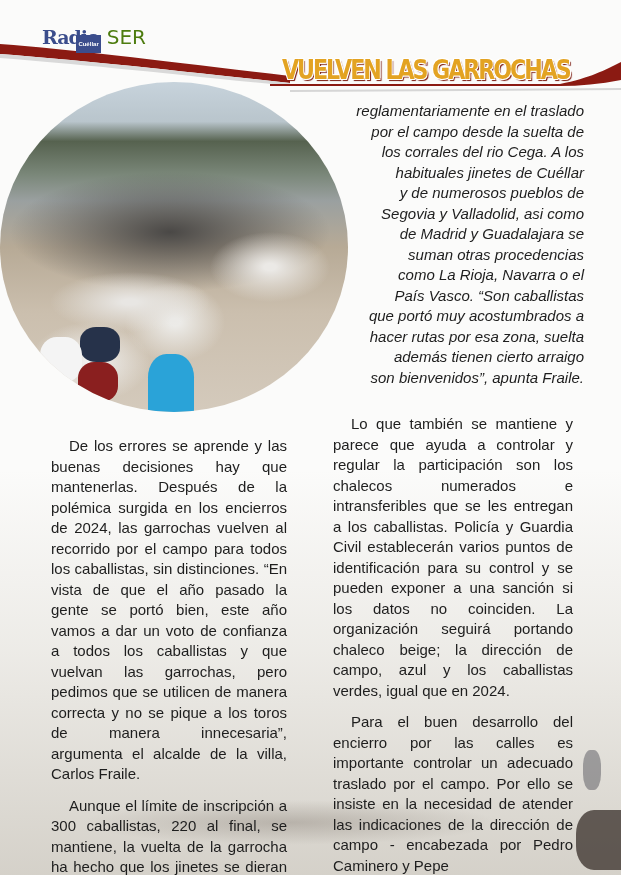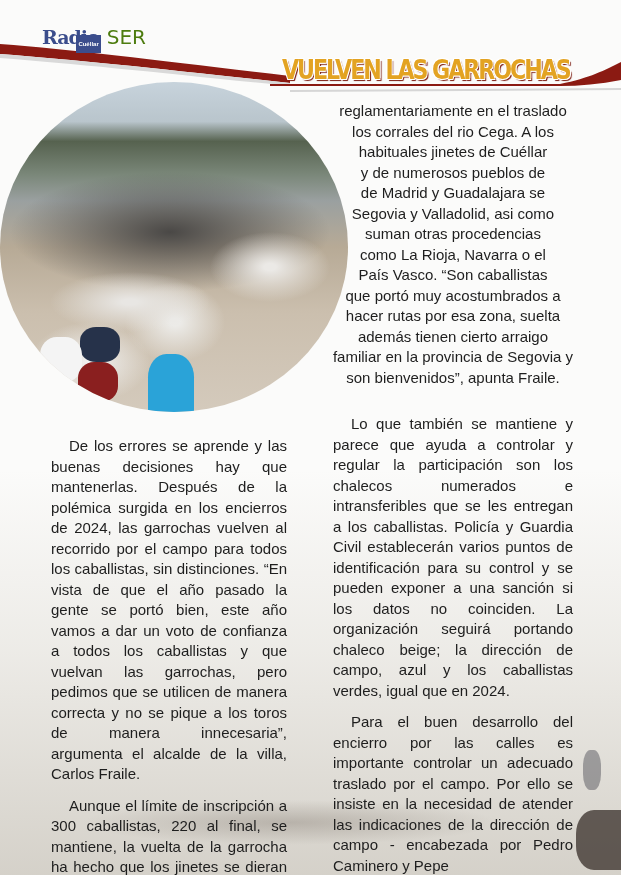"reglamentariamente en el traslado" .right-top .ln { font-style: none -> italic; text-align: center -> right }
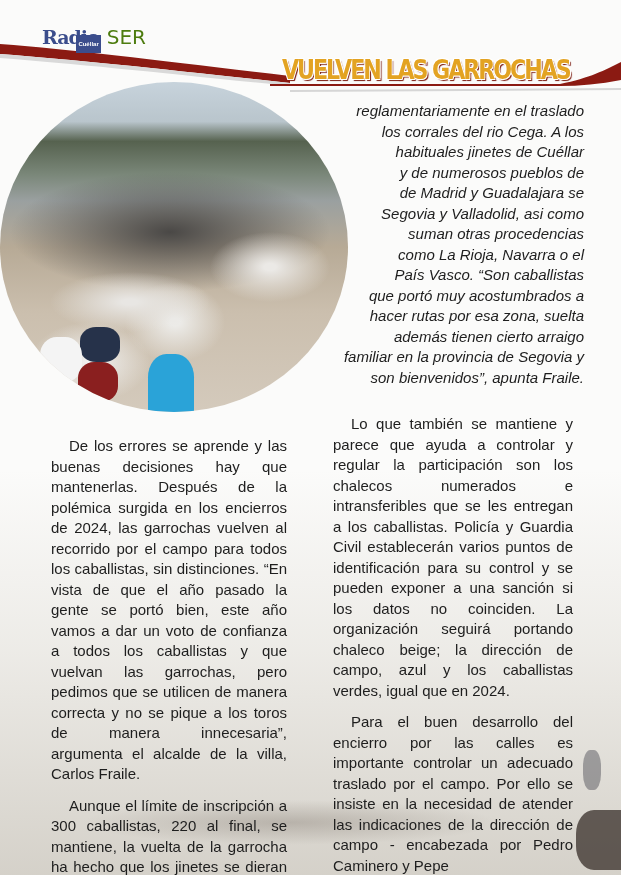"por el campo desde la" span.ln { html: none -> <span>por el campo desde la suelta de</span> }
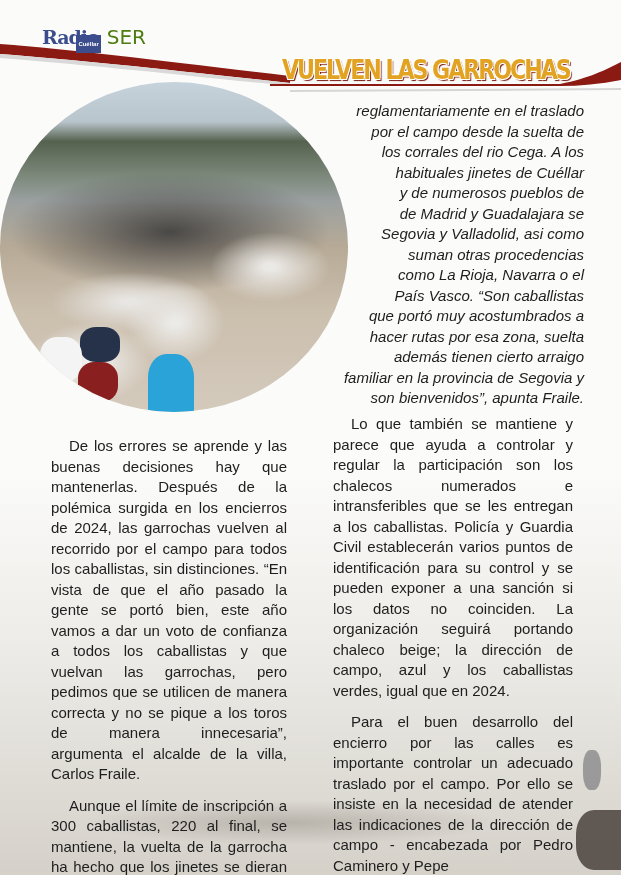"de Madrid y Guadalajara se" span.ln { order: before "Segovia y Valladolid, asi como" -> after "Segovia y Valladolid, asi como" }
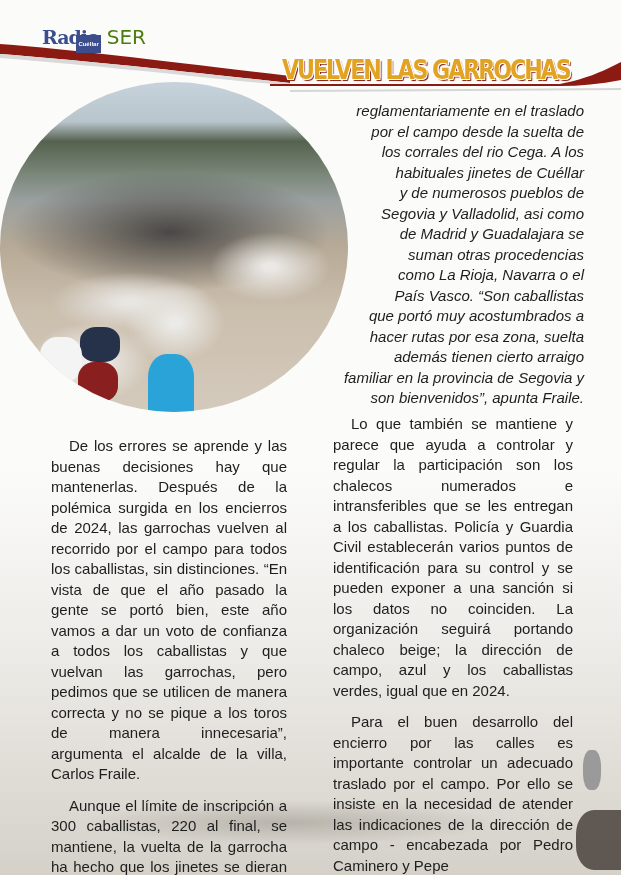"familiar en la provincia de" span.ln { html: <span>familiar en la provincia de Segovia y</span> -> none }
